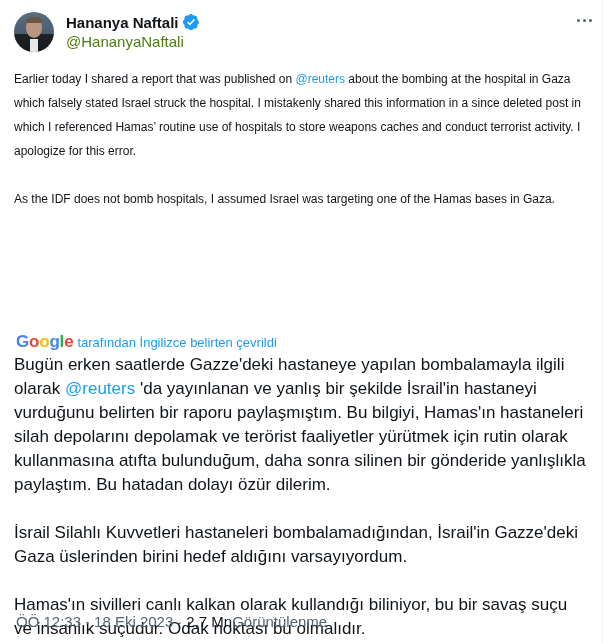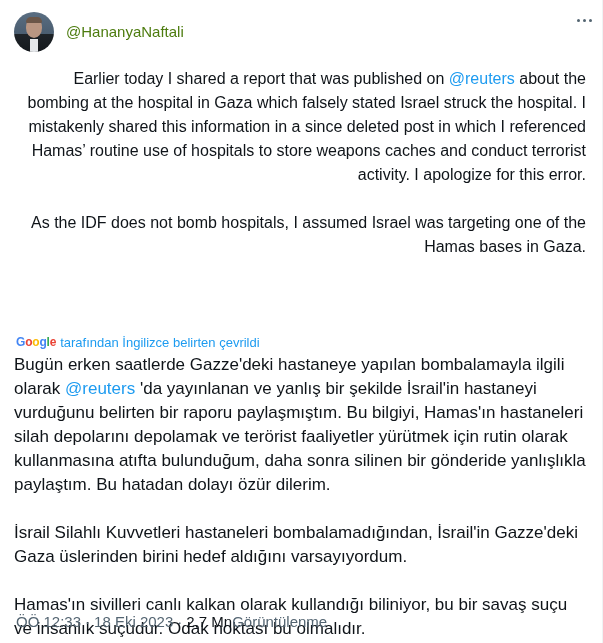"Hananya Naftali" div.name-row { html: none -> <div> <span>Hananya Naftali</span> <span> <svg> <path></path> <path></path> </svg> </span> </div> }
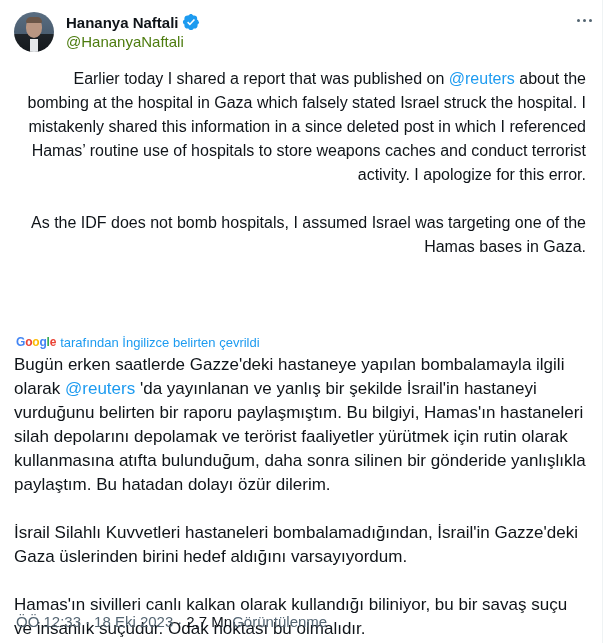"Earlier today I shared a" .body { font-size: 16px -> 12px; text-align: right -> none }
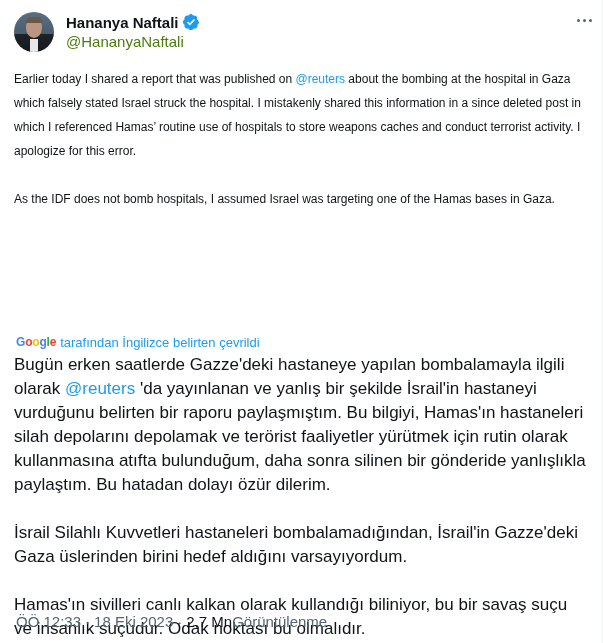"Google" .g-logo { font-size: 12px -> 17px }
